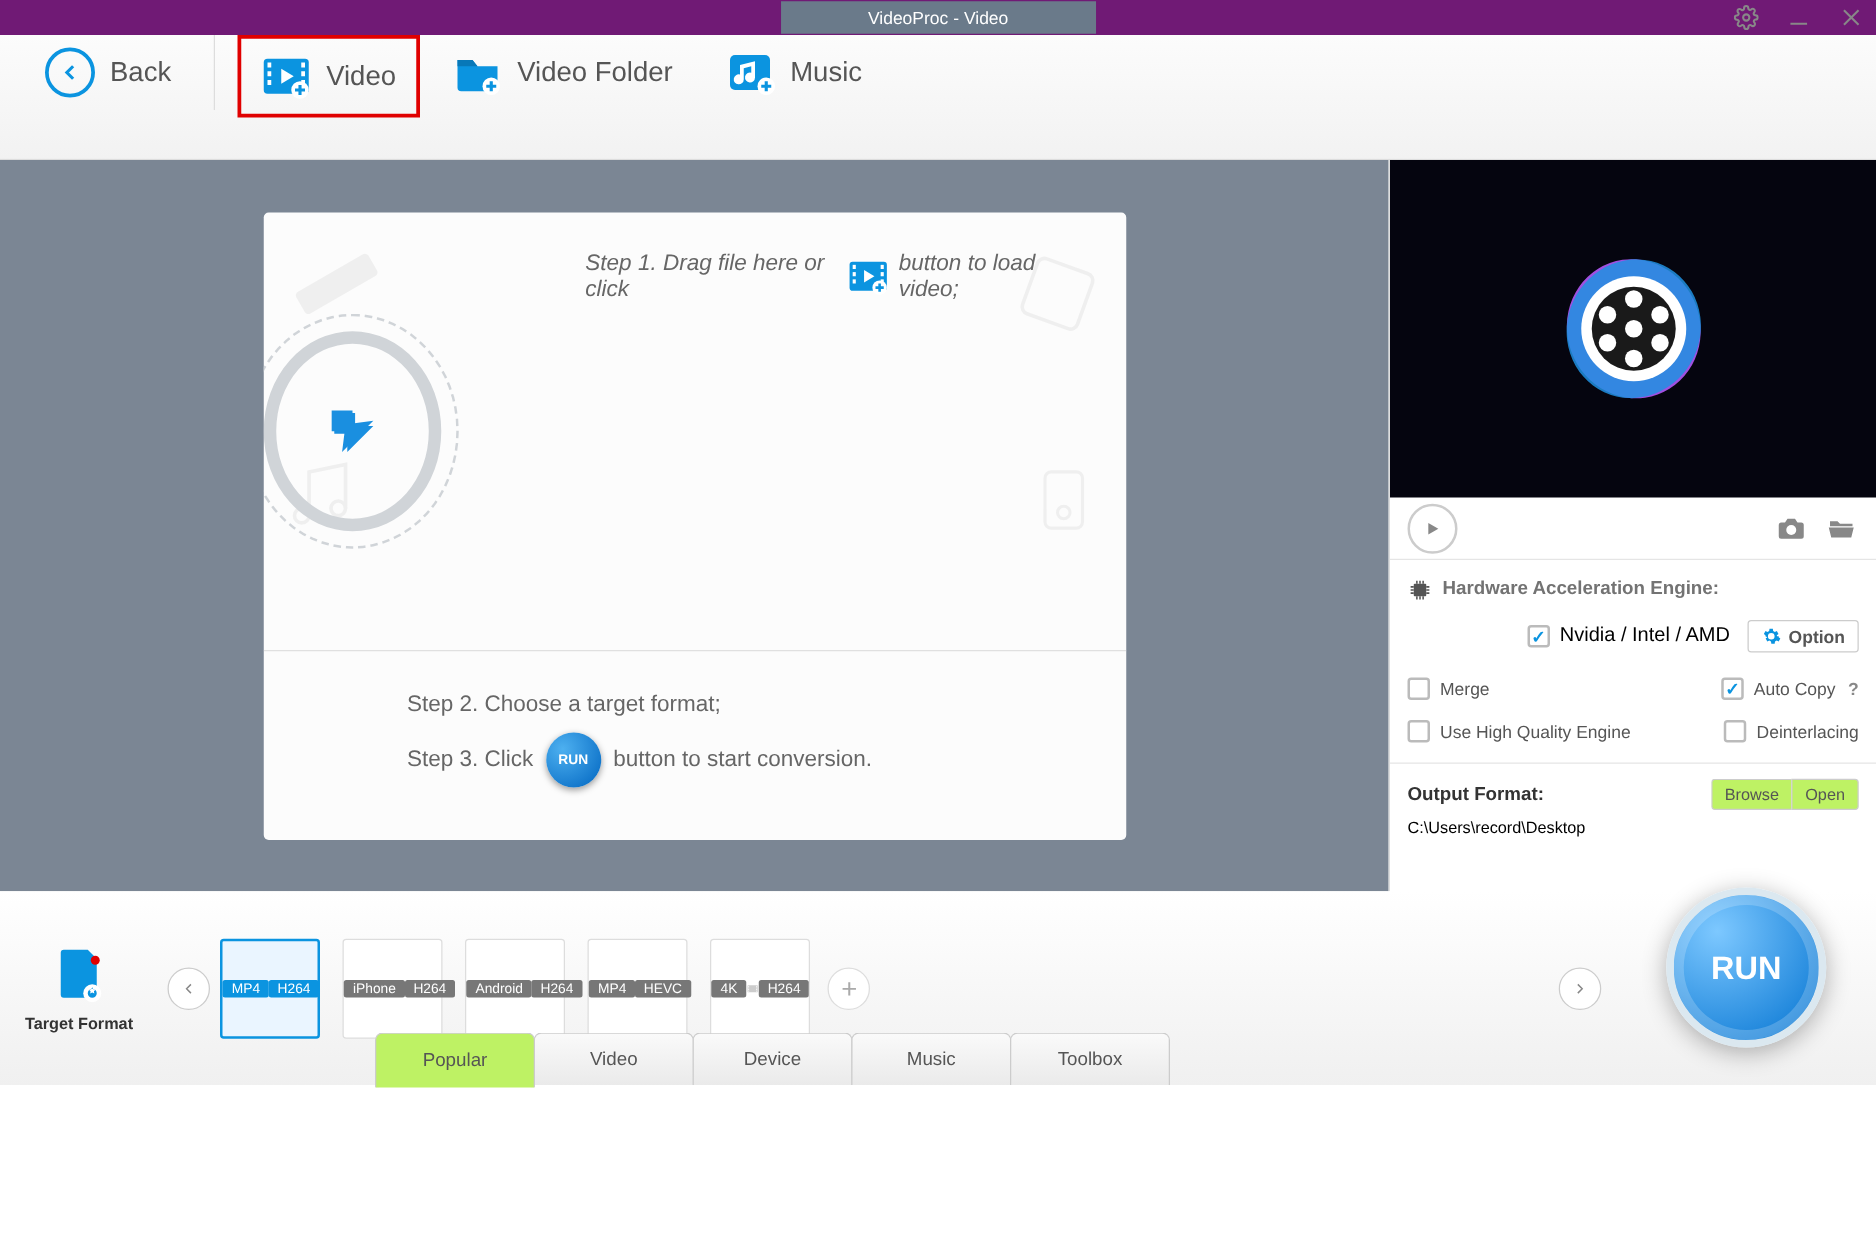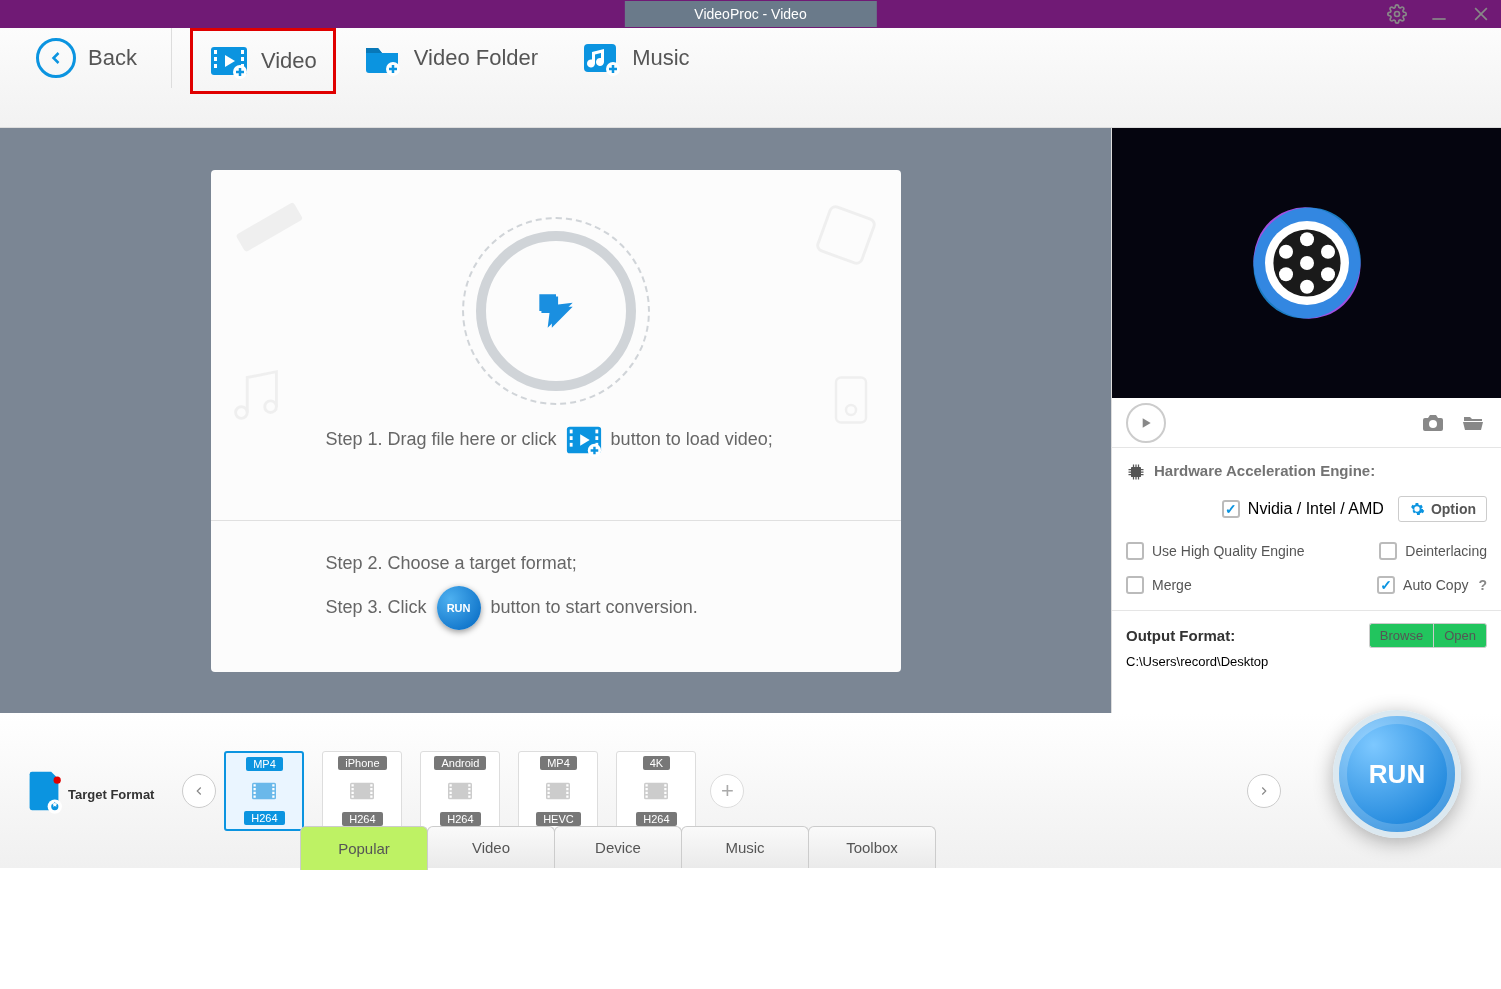"Step 1. Drag file here" .drop-top { flex-direction: column -> row; font-style: none -> italic }
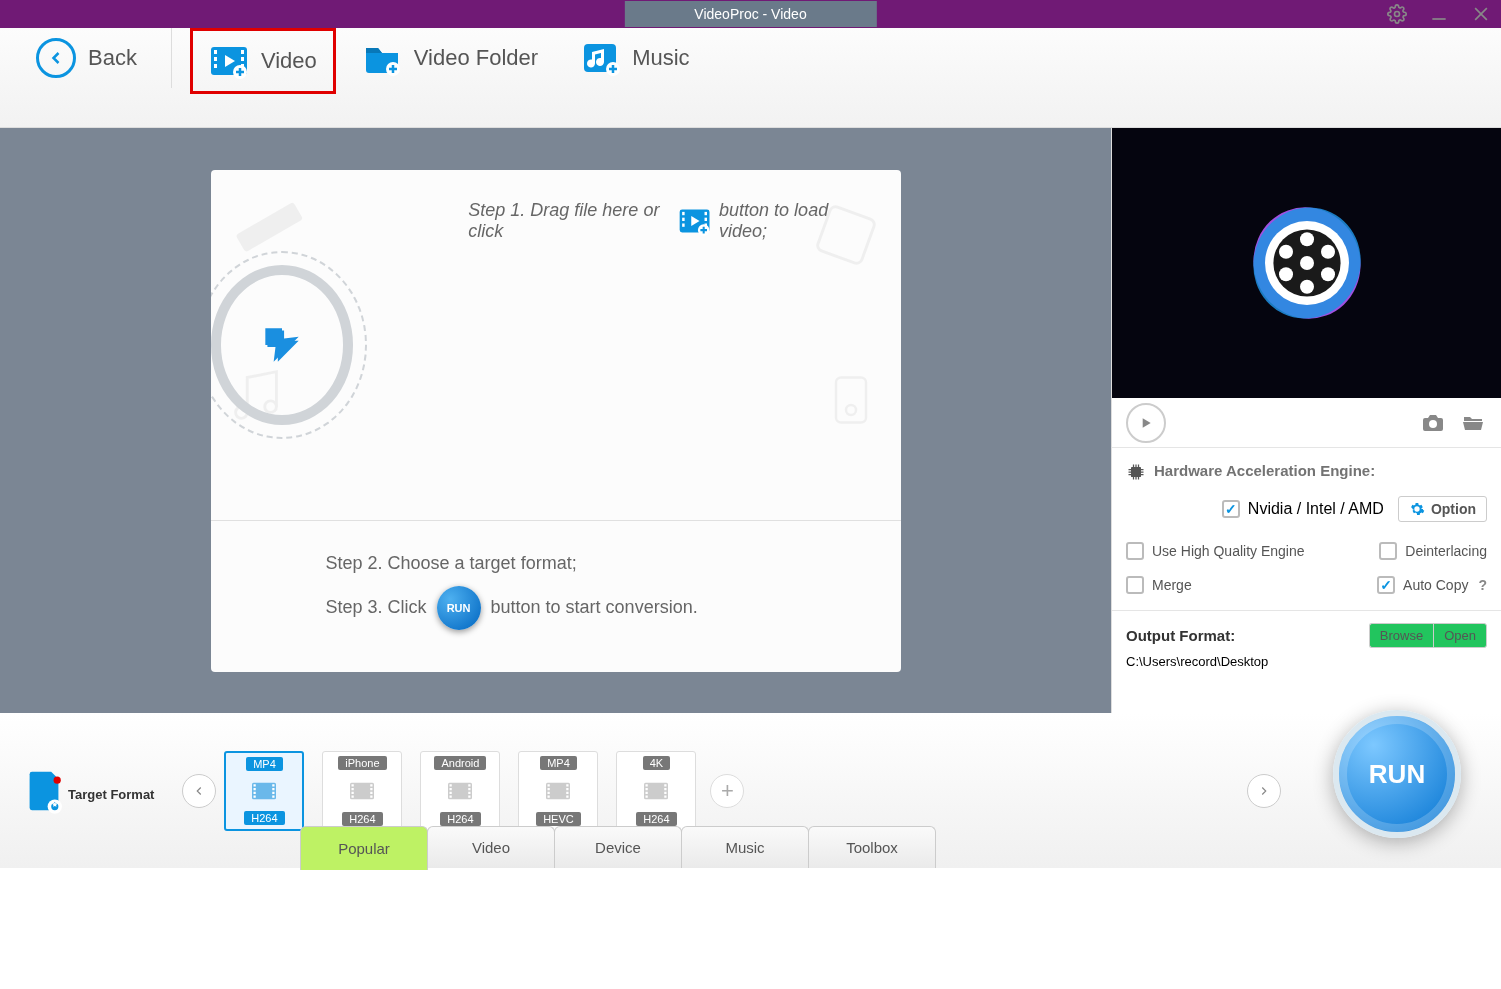"Use High Quality Engine" div.checkbox-row { order: before "Merge" -> after "Merge" }
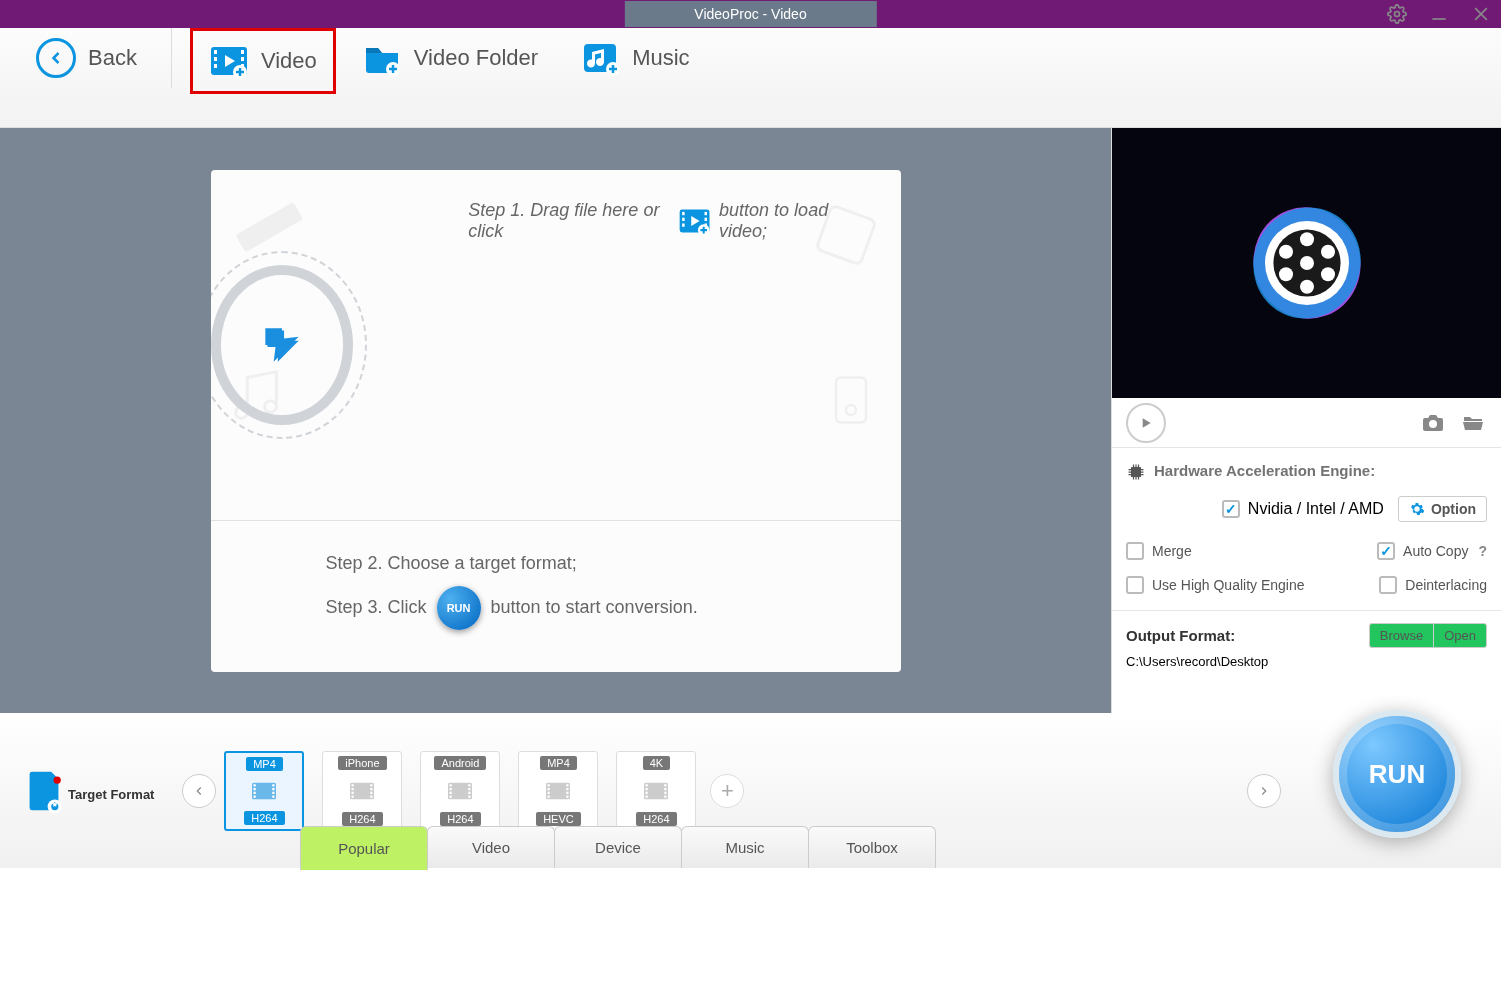"Browse" .out-btn { background: #22c55e -> #bef264 }
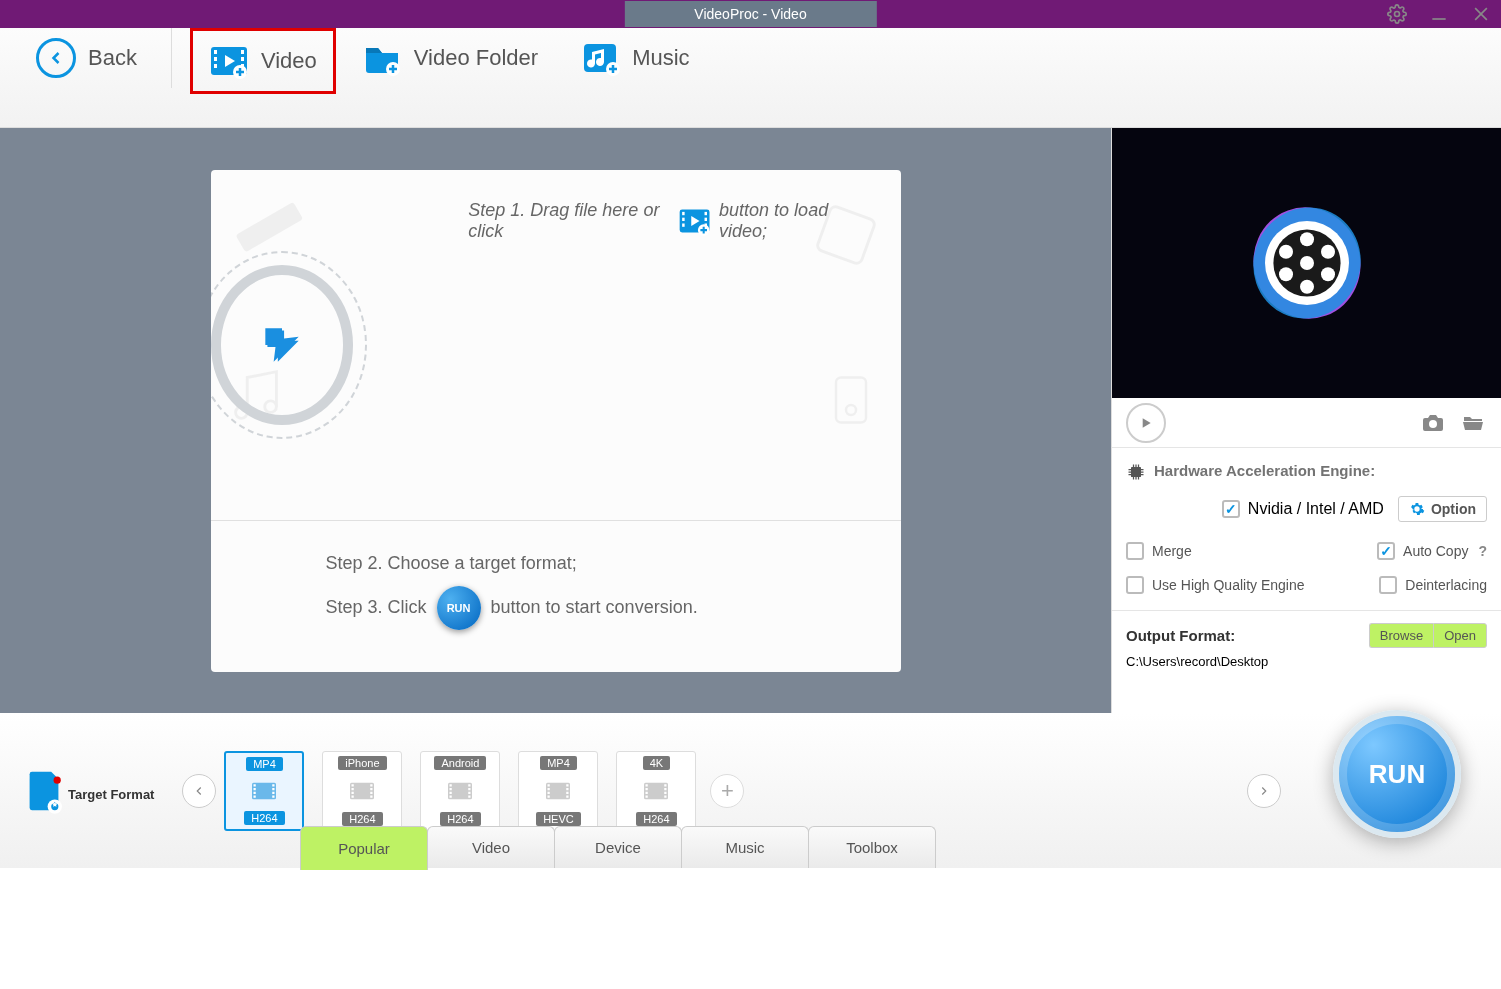"MP4" .format-card { flex-direction: column -> row }
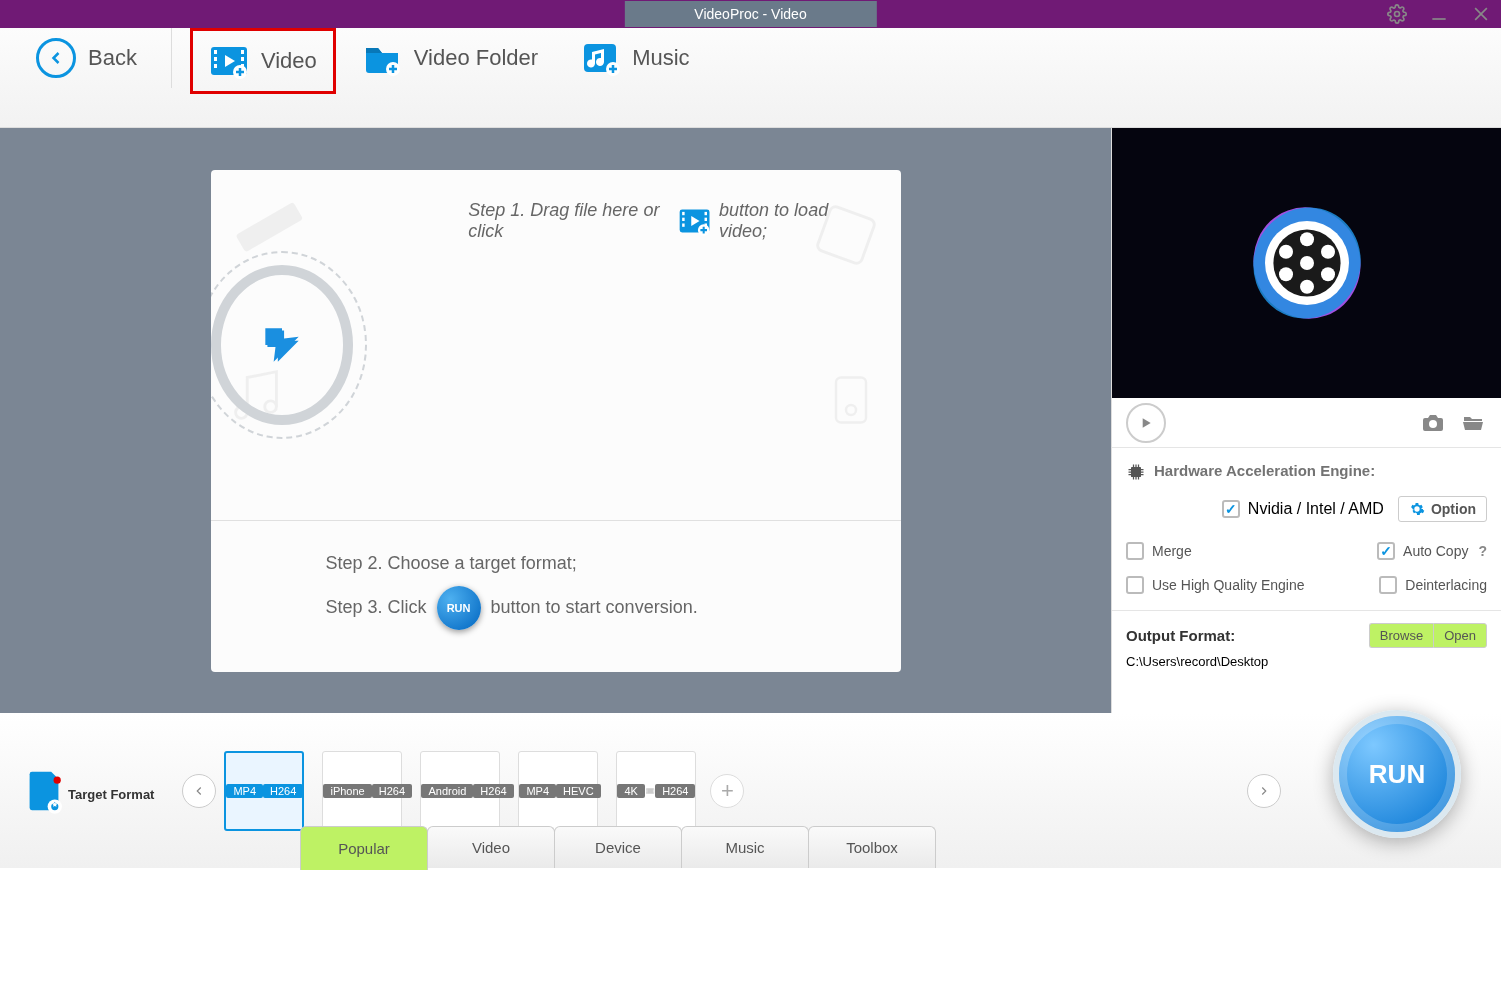"Target Format" .target-label { flex-direction: none -> column }
